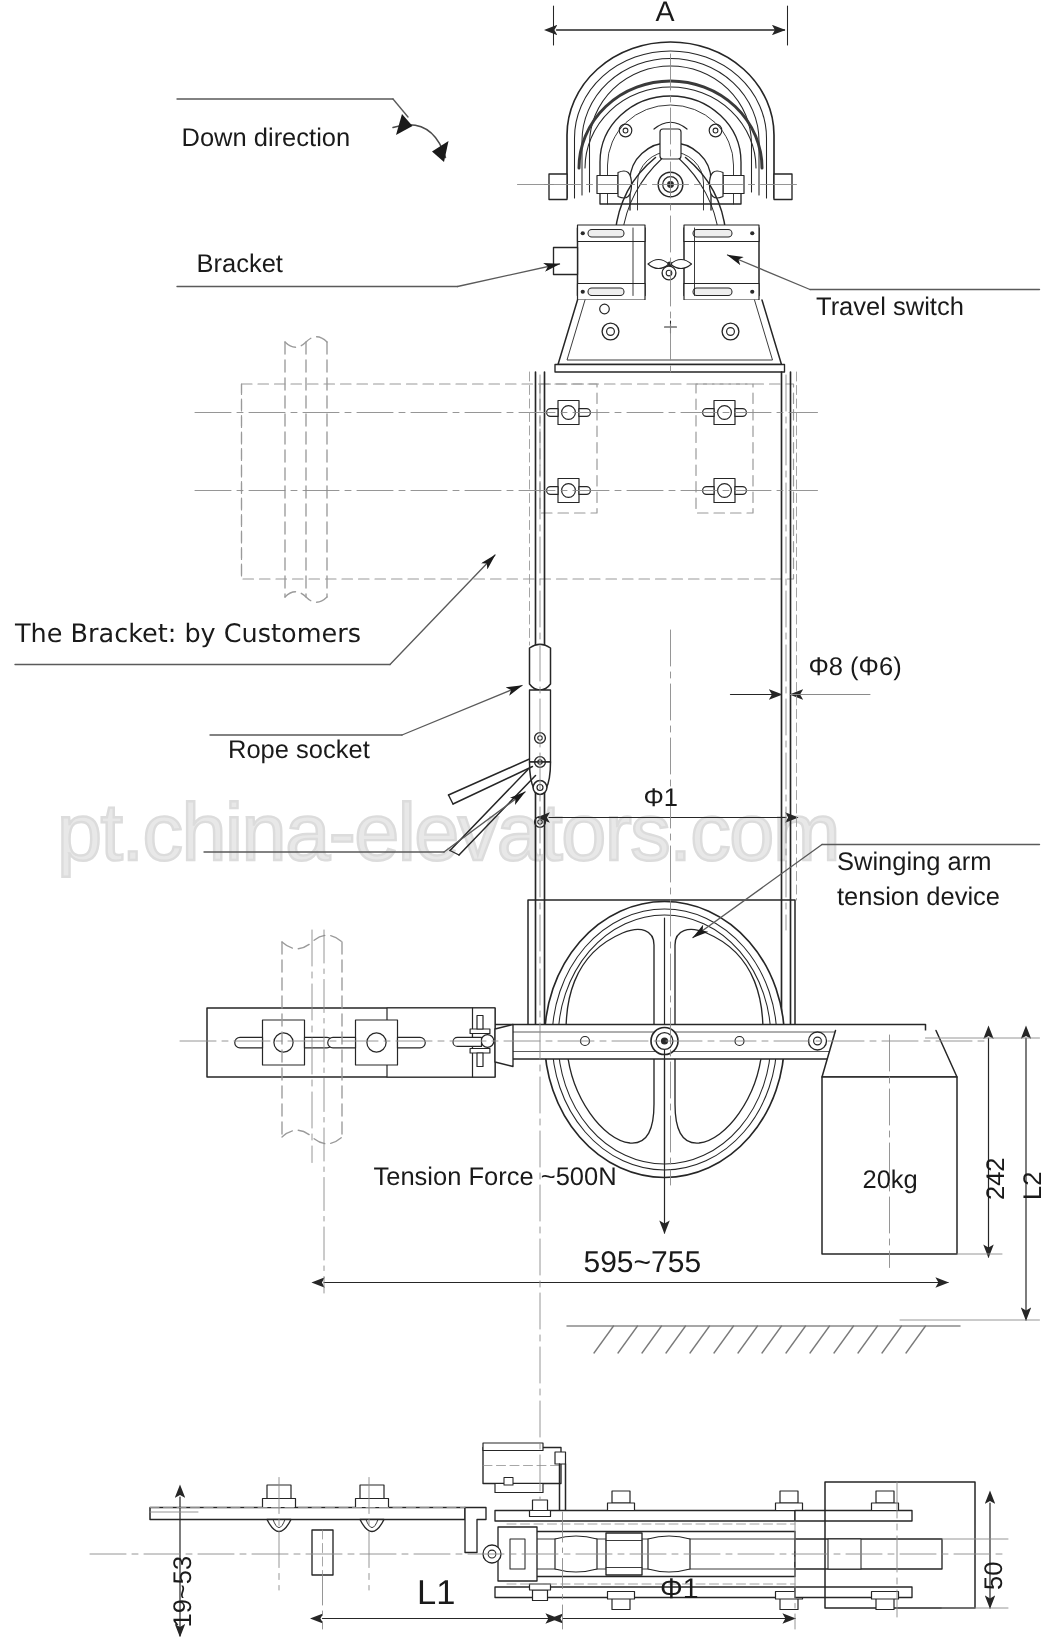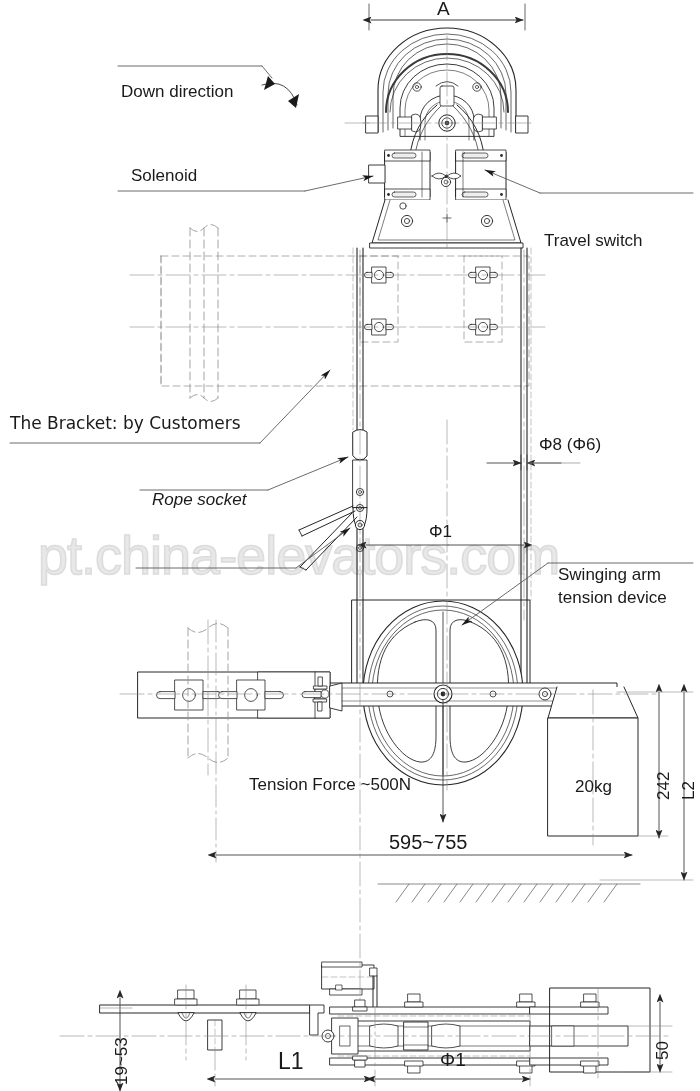"Solenoid" div.lbl { text: Solenoid -> Bracket }
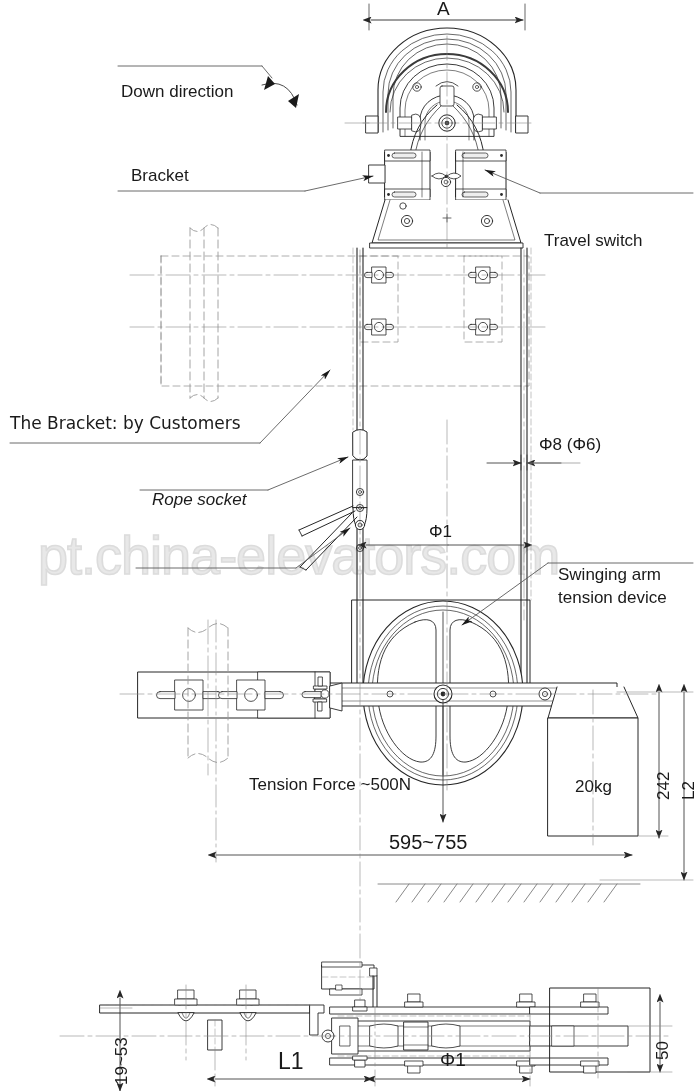"Travel switch" div.lbl { margin-top: 36px -> none }
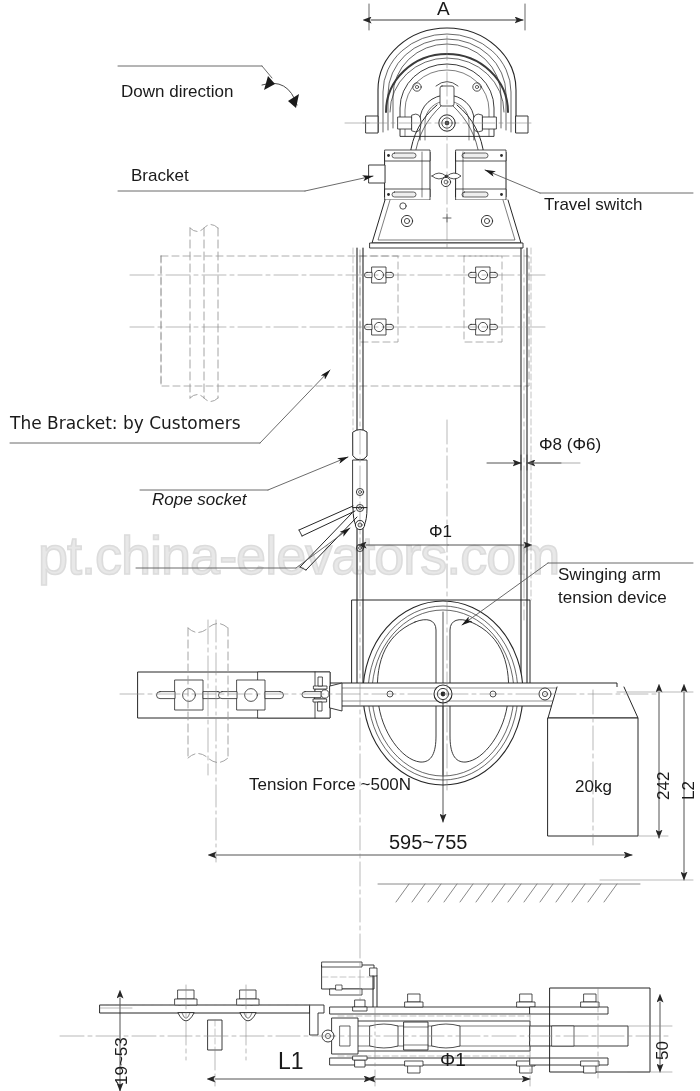"Rope socket" div.lbl { font-style: italic -> none }
